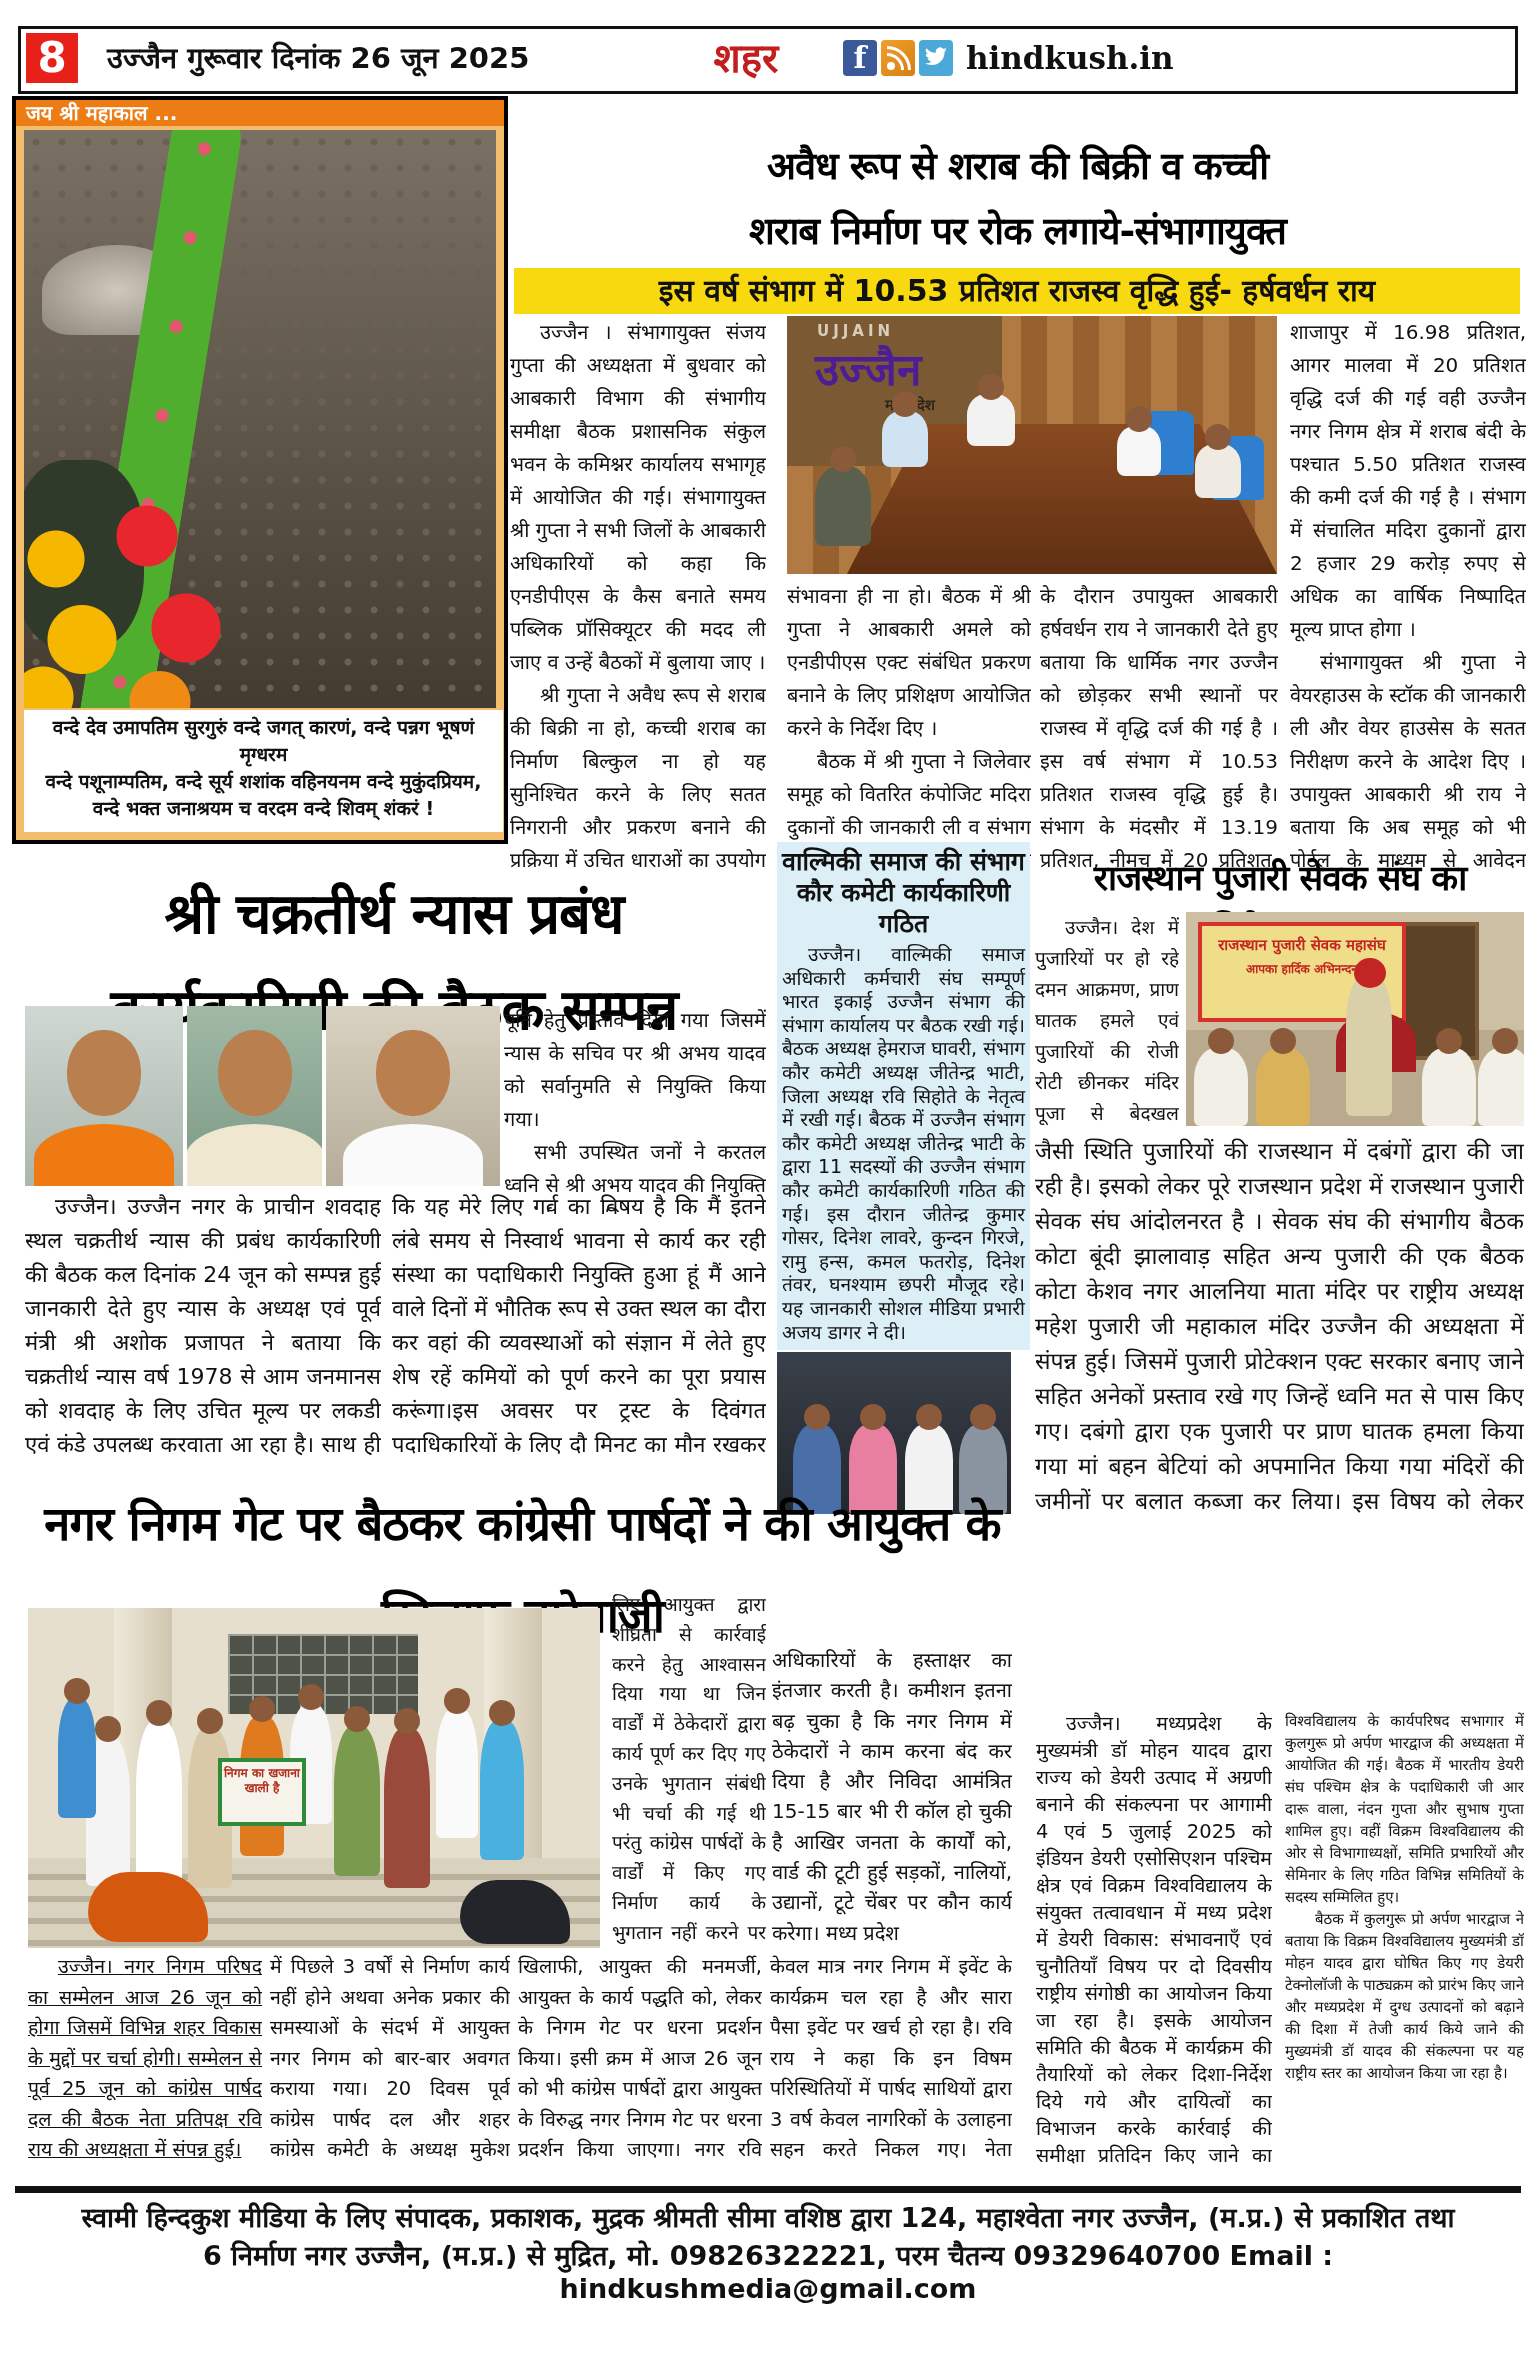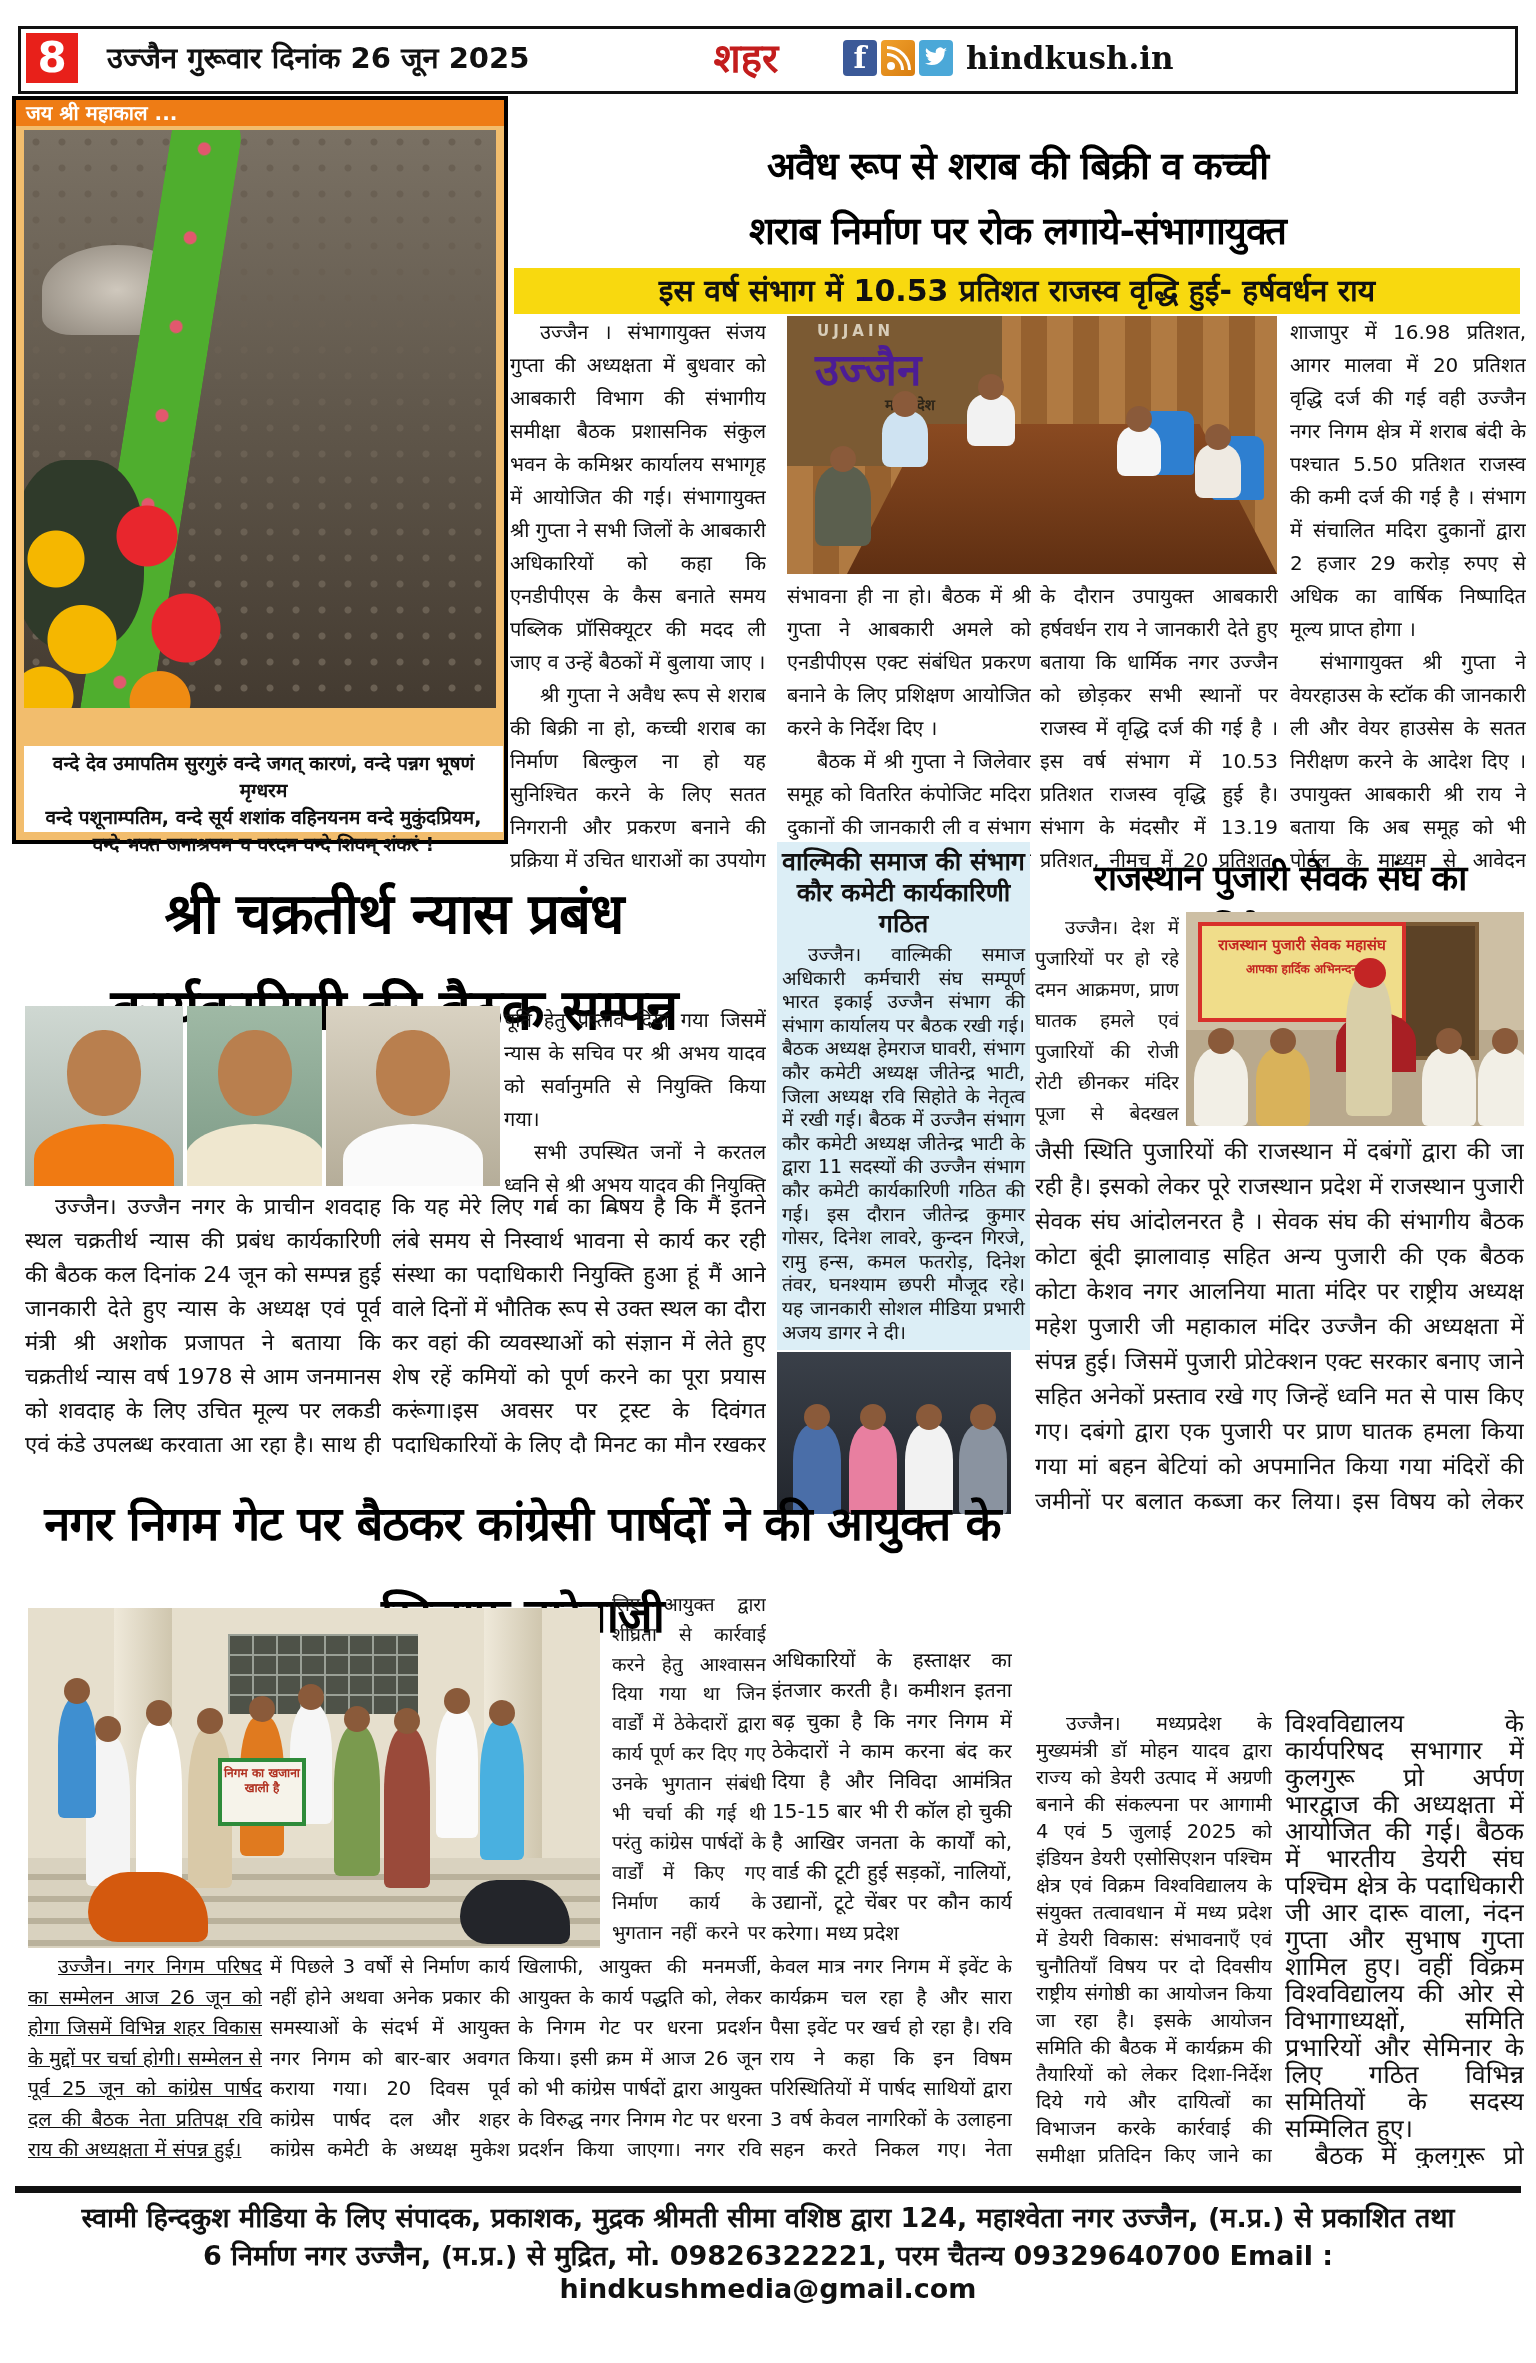"वन्दे देव उमापतिम सुरगुरुं वन्दे" .mk-caption { height: 86px -> 122px }
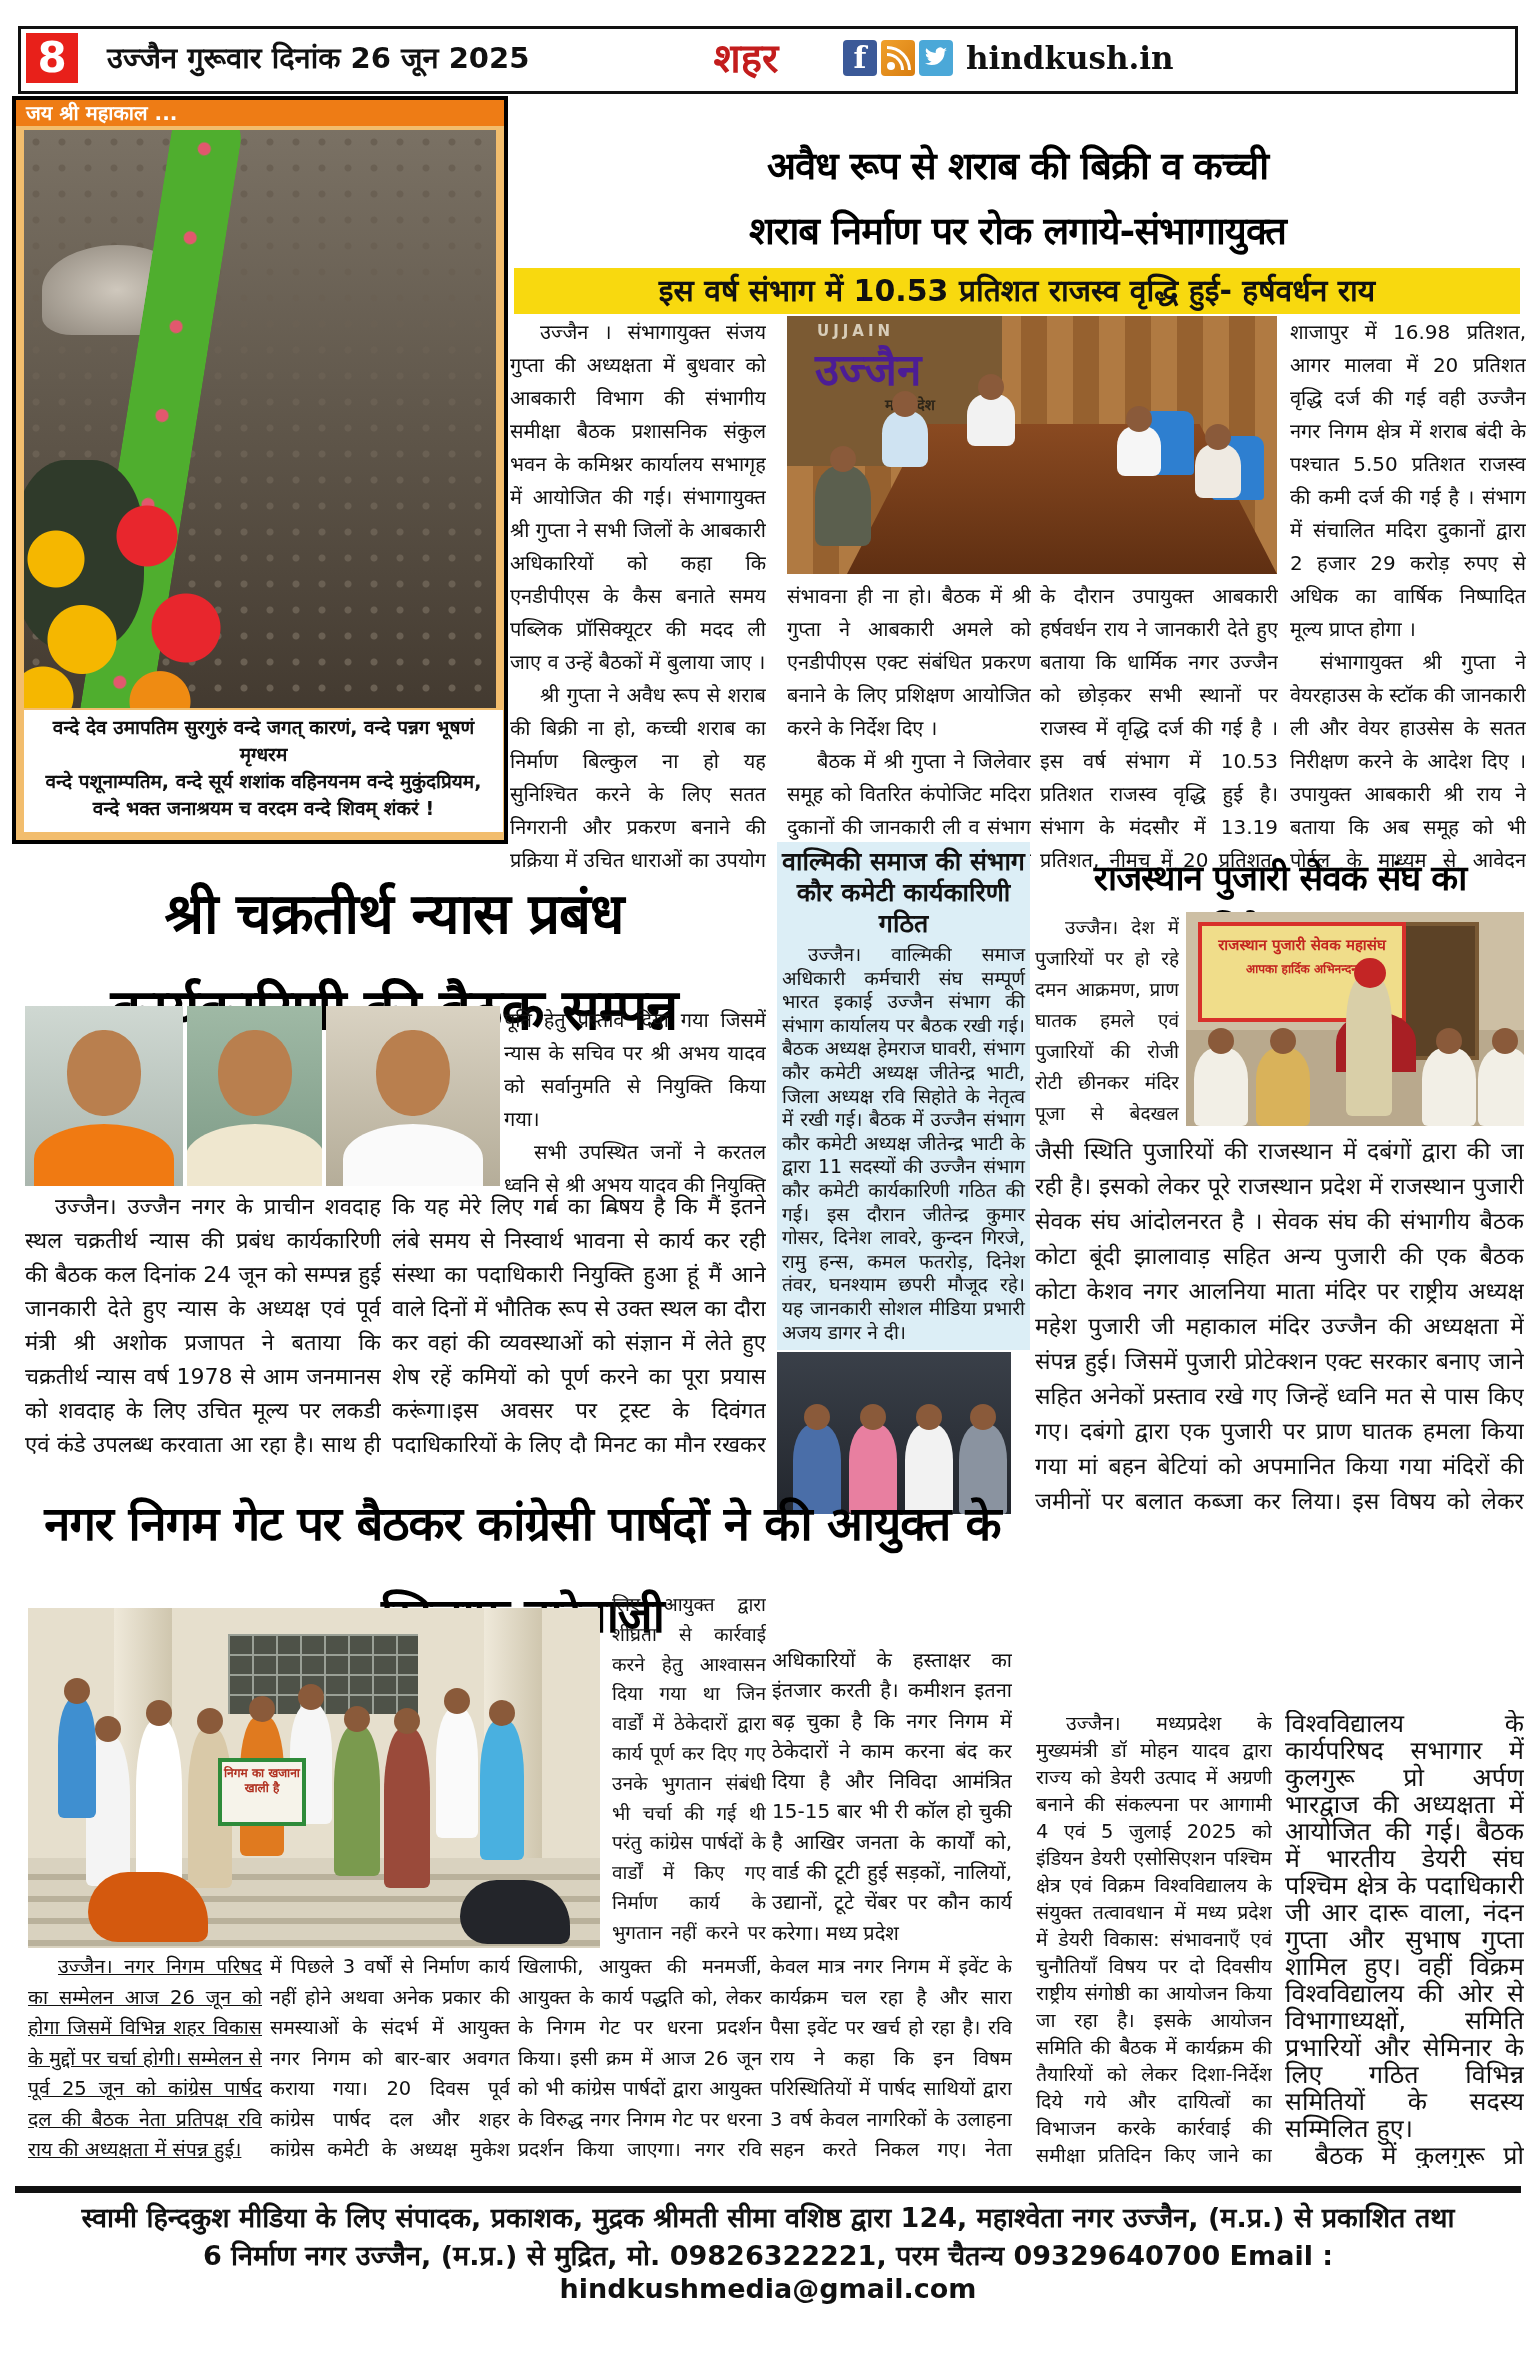"विश्वविद्यालय के कार्यपरिषद सभागार में" div.col { font-size: 25px -> 15px; line-height: 27px -> 22px }
